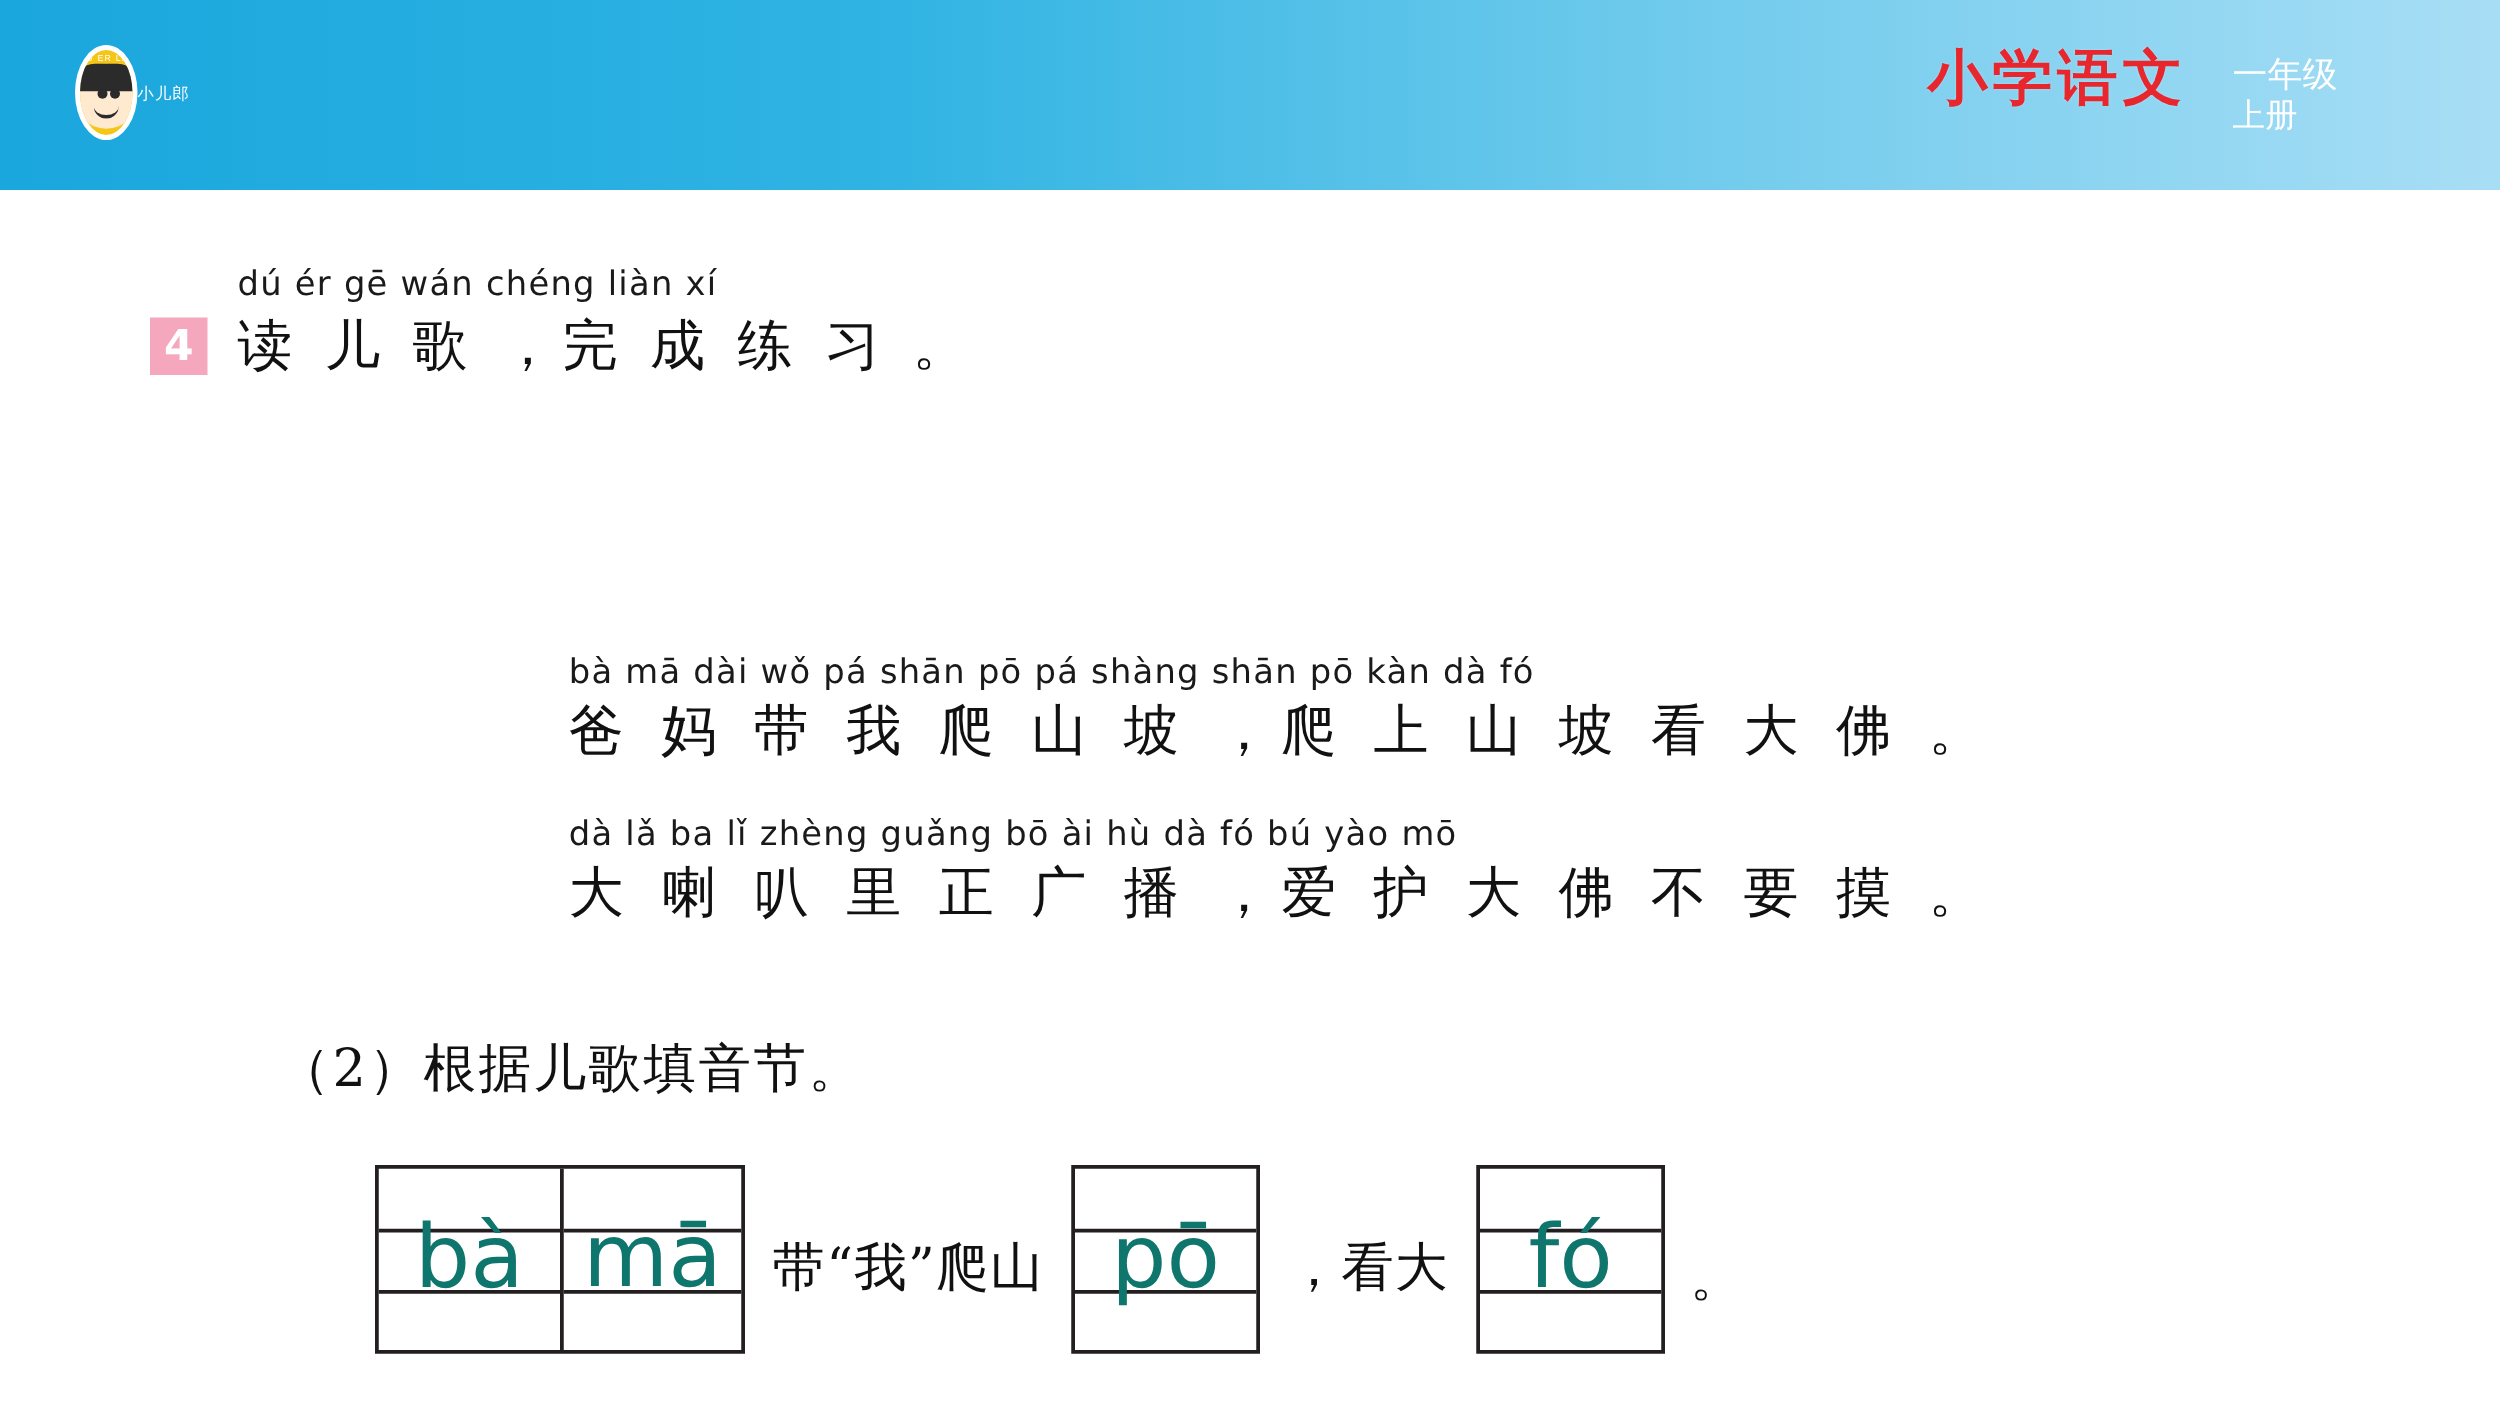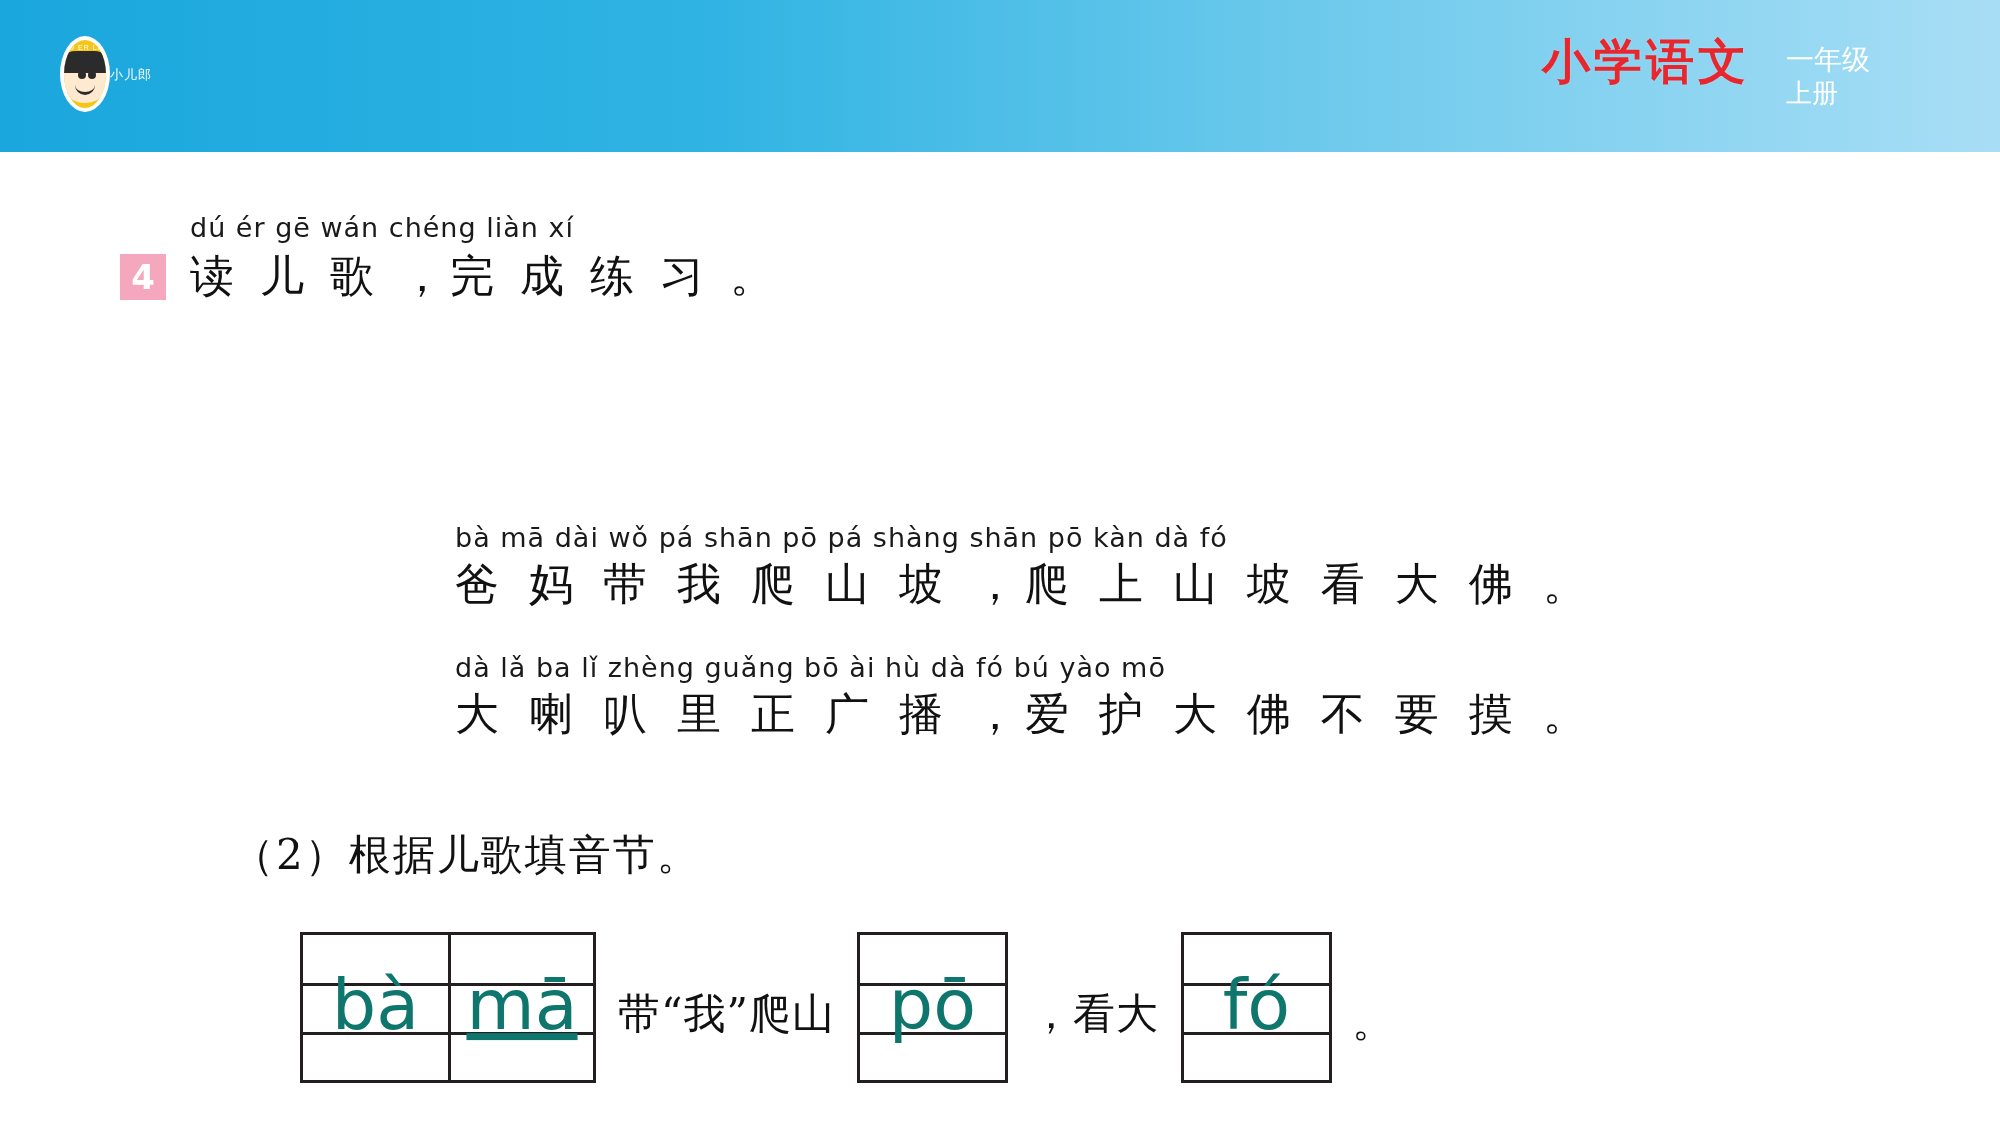"（2）根据儿歌填音节。" .sub-q { left: 232px -> 222px }
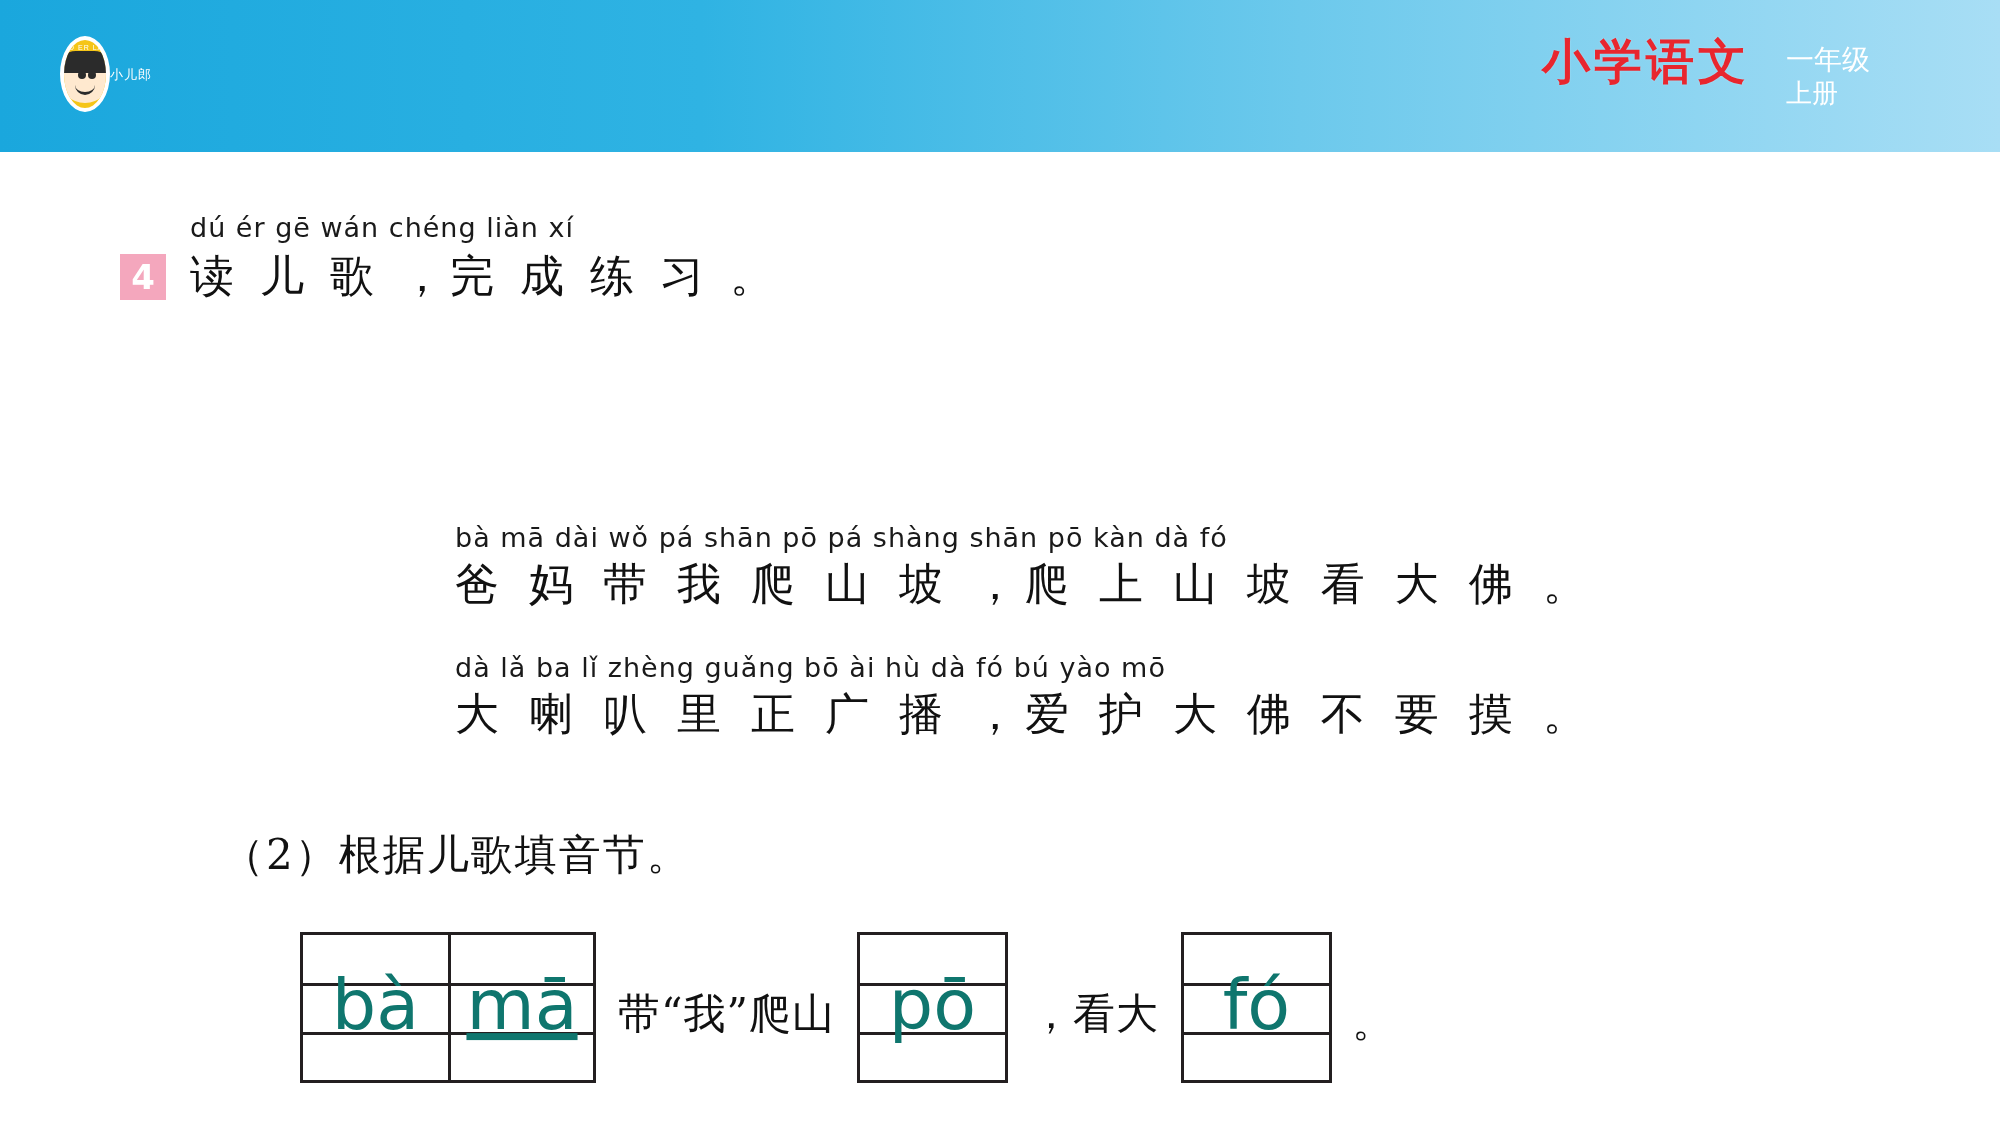"mā" .cell-text.wrapped { text-decoration: underline -> none }
